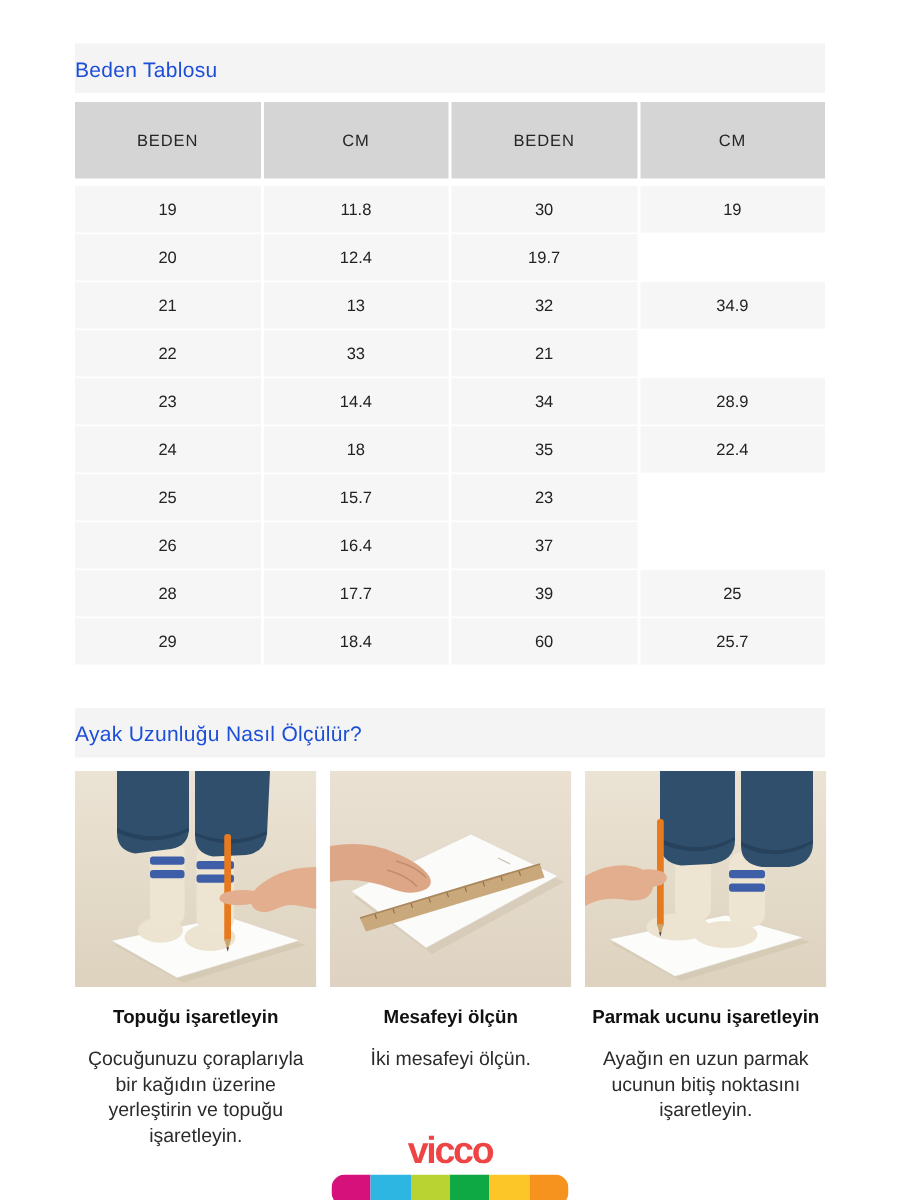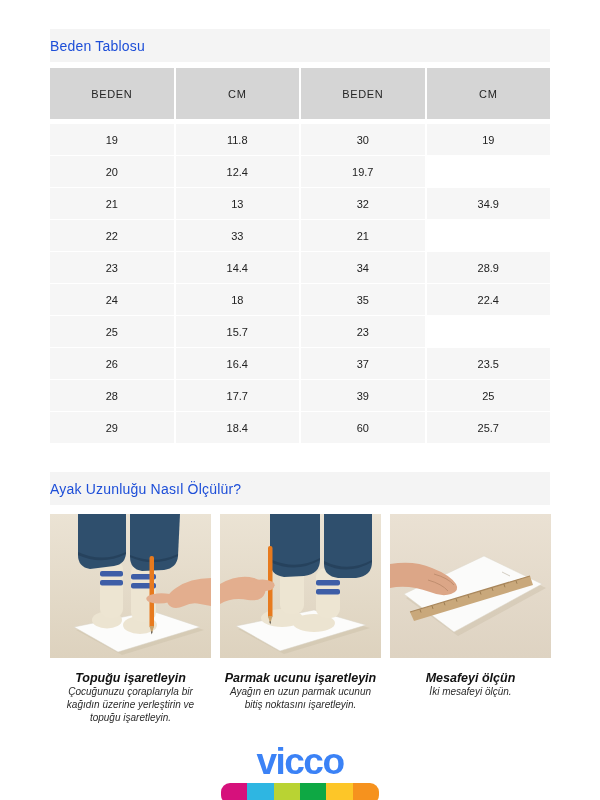"23.5" div.cell { html: <div>23.5</div> -> none }
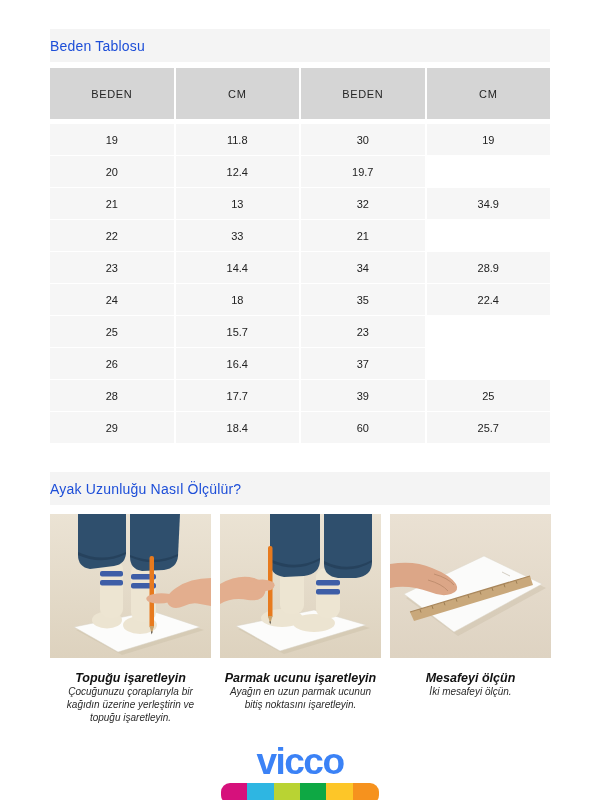"Topuğu işaretleyin" .step { font-style: italic -> none }
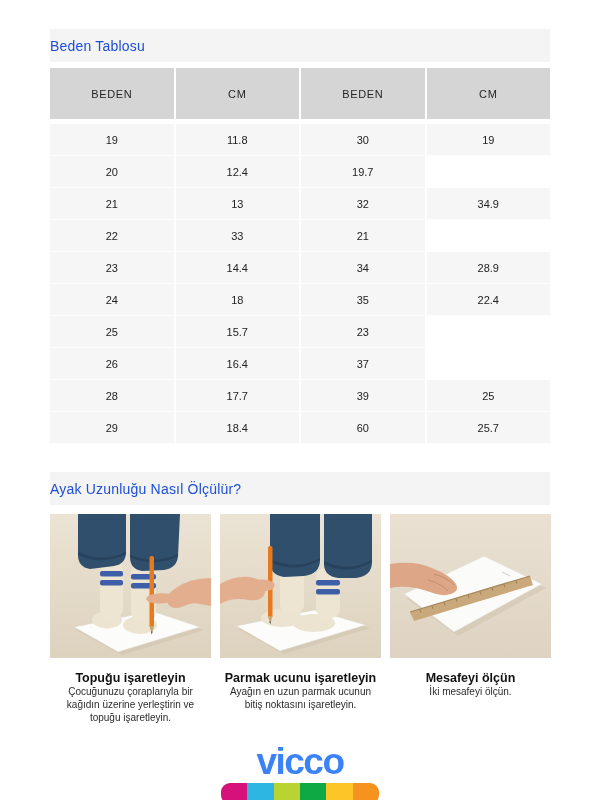"Parmak ucunu işaretleyin" div.step { order: before "Mesafeyi ölçün" -> after "Mesafeyi ölçün" }
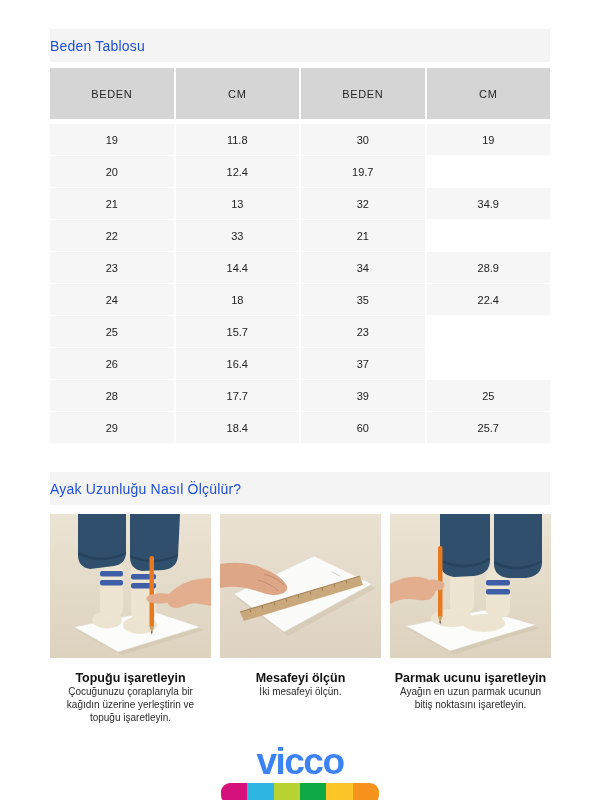"Çocuğunuzu çoraplarıyla bir kağıdın" .step-desc { font-size: 10px -> 13px; margin-top: 0 -> 12px }
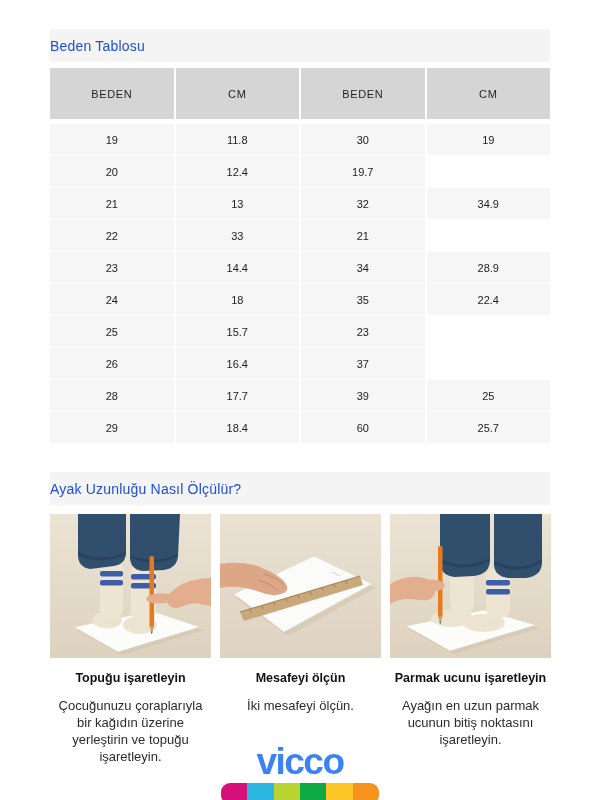"vicco" .logo-text { color: #3b82f6 -> #ef4444; font-size: 37px -> 25px }
